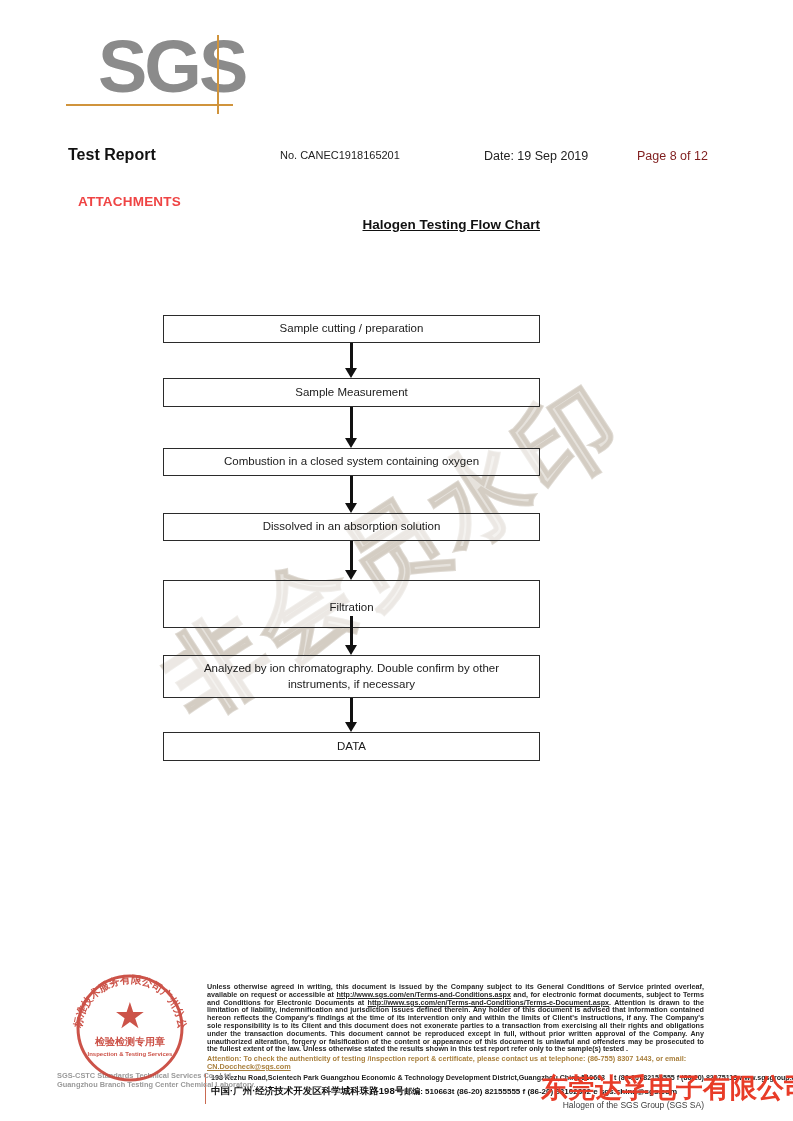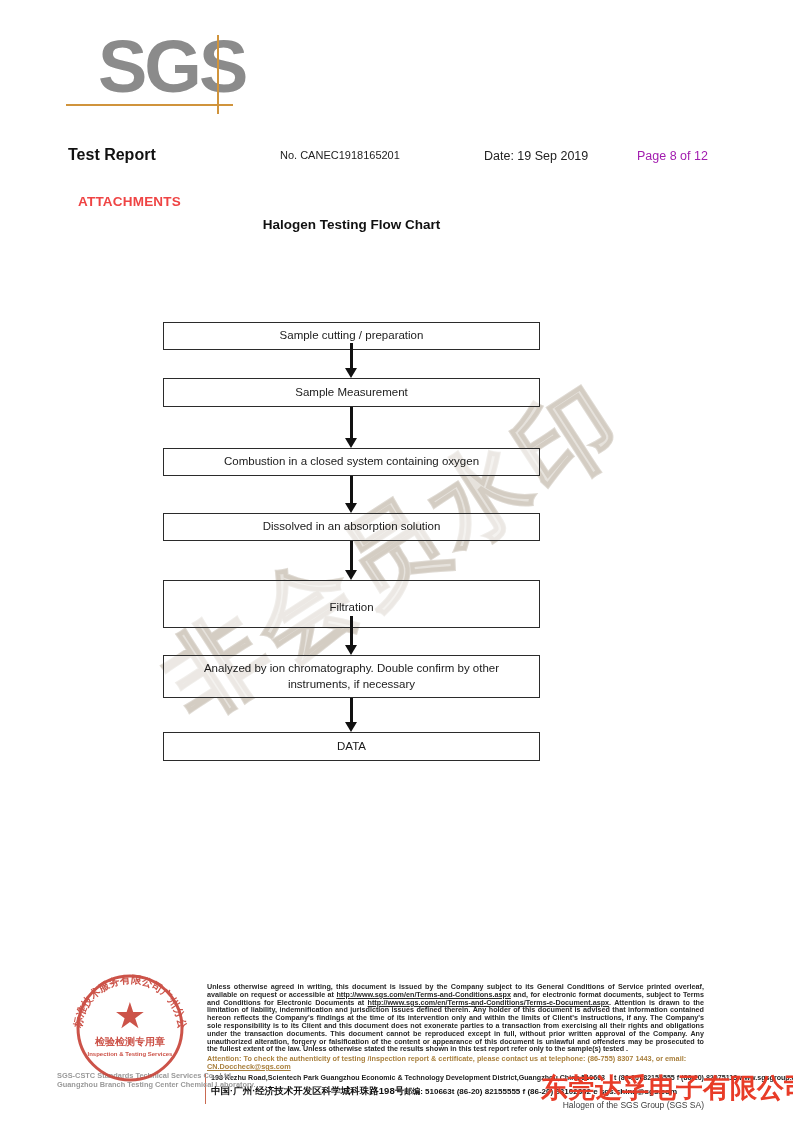"Page 8 of 12" .hdr-page { color: #a21caf -> #7f1d1d }
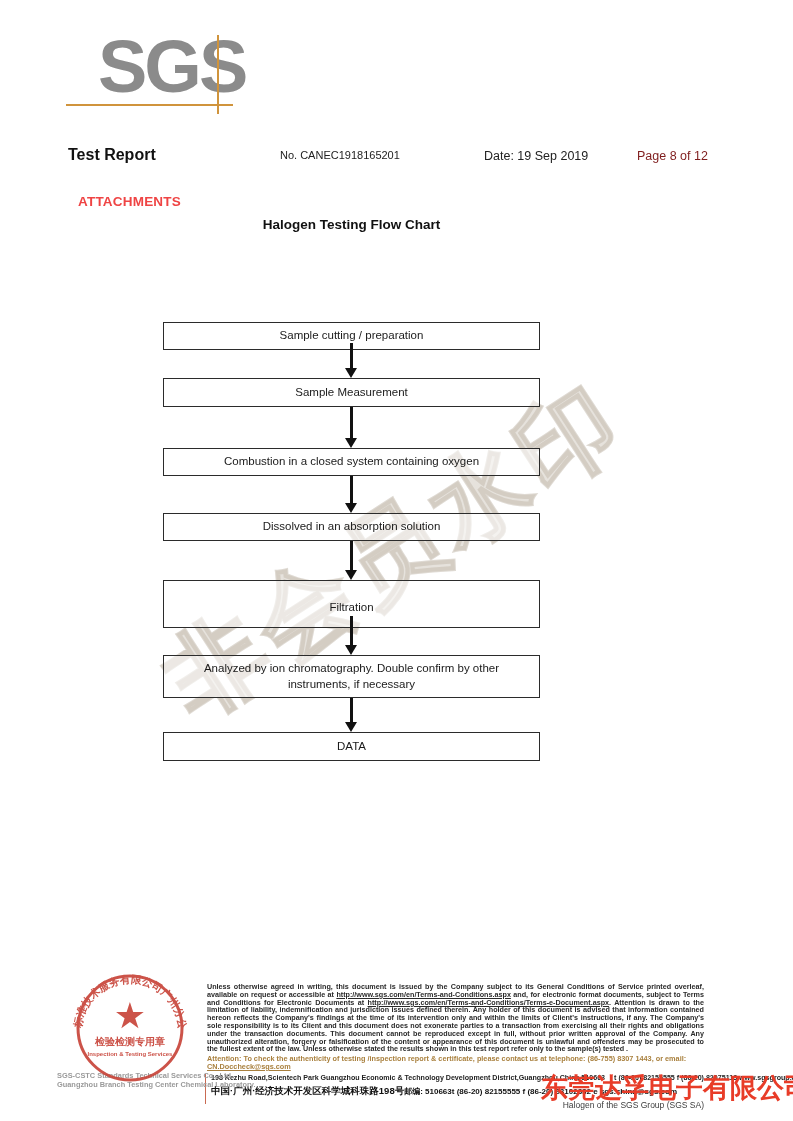"Halogen Testing Flow Chart" .chart-title { text-align: center -> right; text-decoration: none -> underline }
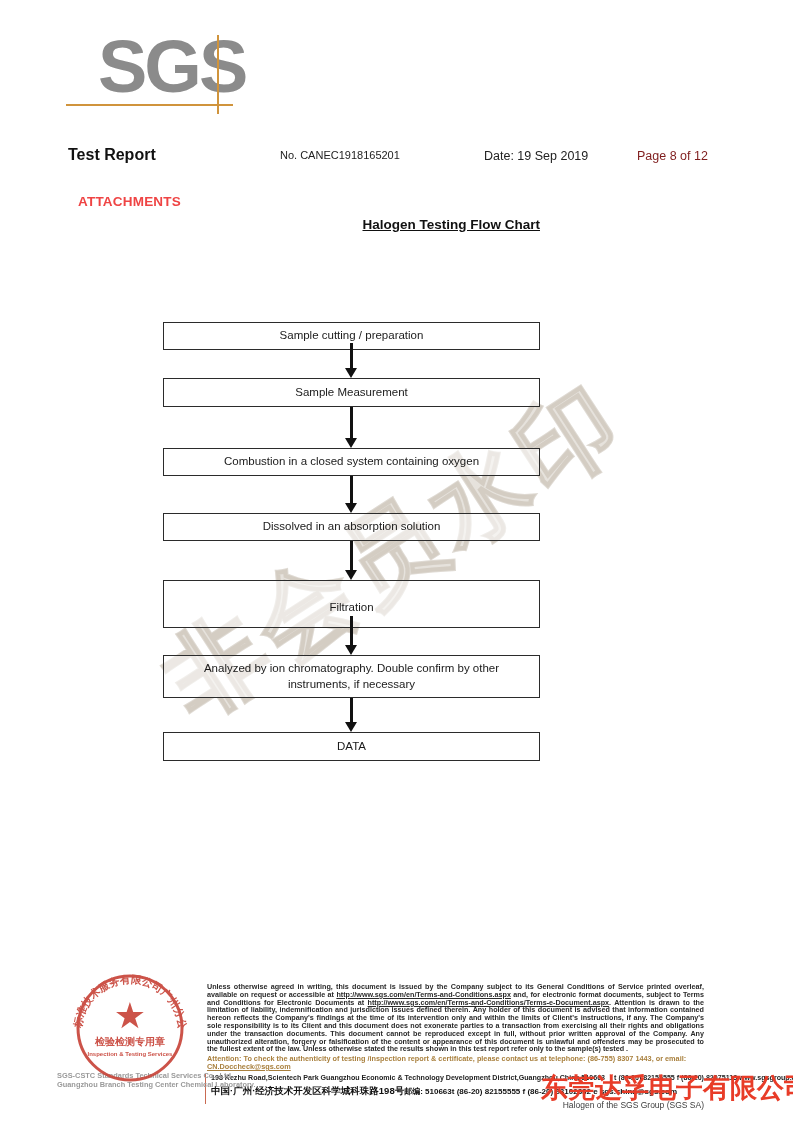"Sample cutting / preparation" div.flow-box { margin-top: 7px -> none }
